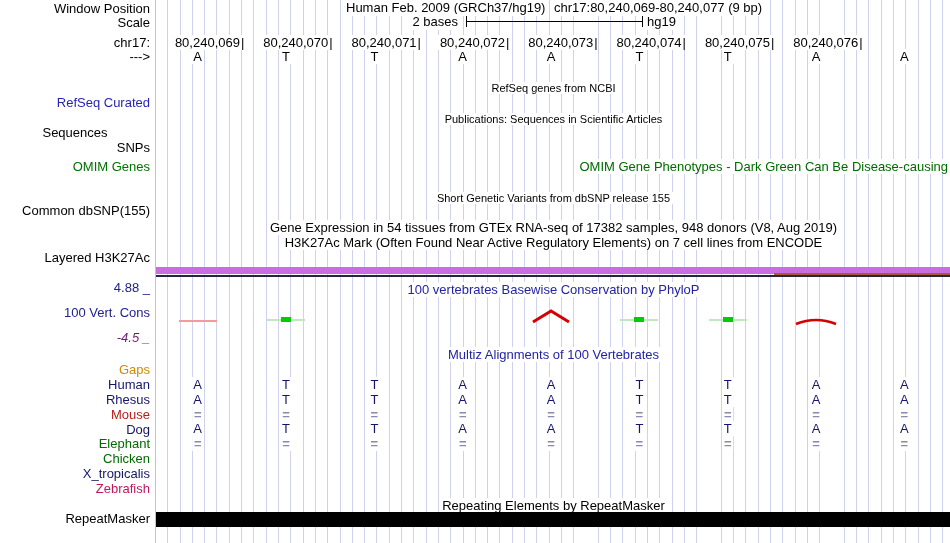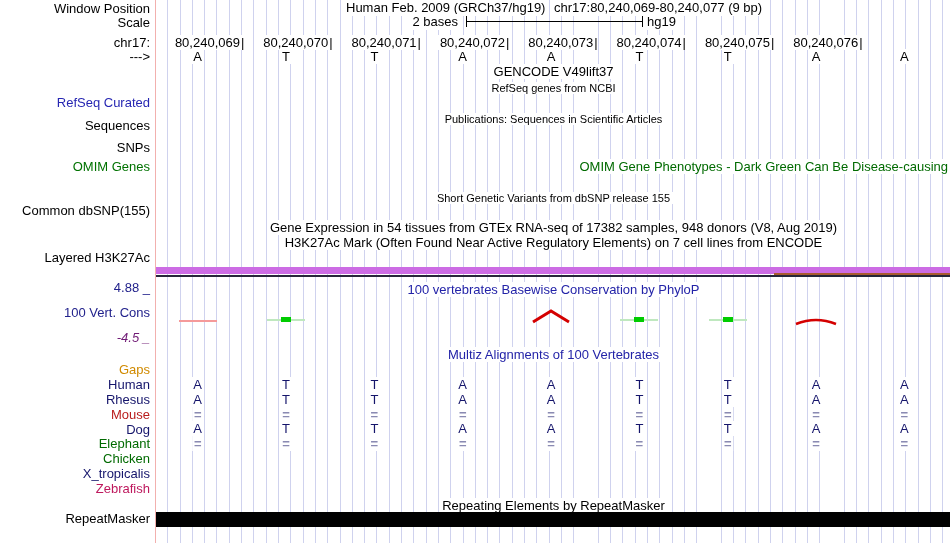"GENCODE V49lift37" div.ttl { html: <div><span>GENCODE V49lift37</span></div> -> none }
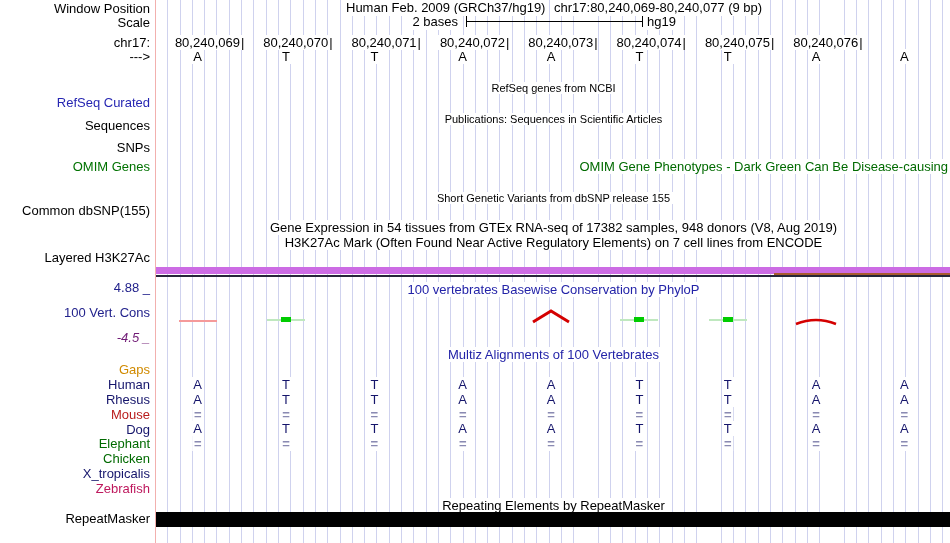"Sequences" div.lbl { text-align: none -> center; top: 118px -> 125px }
